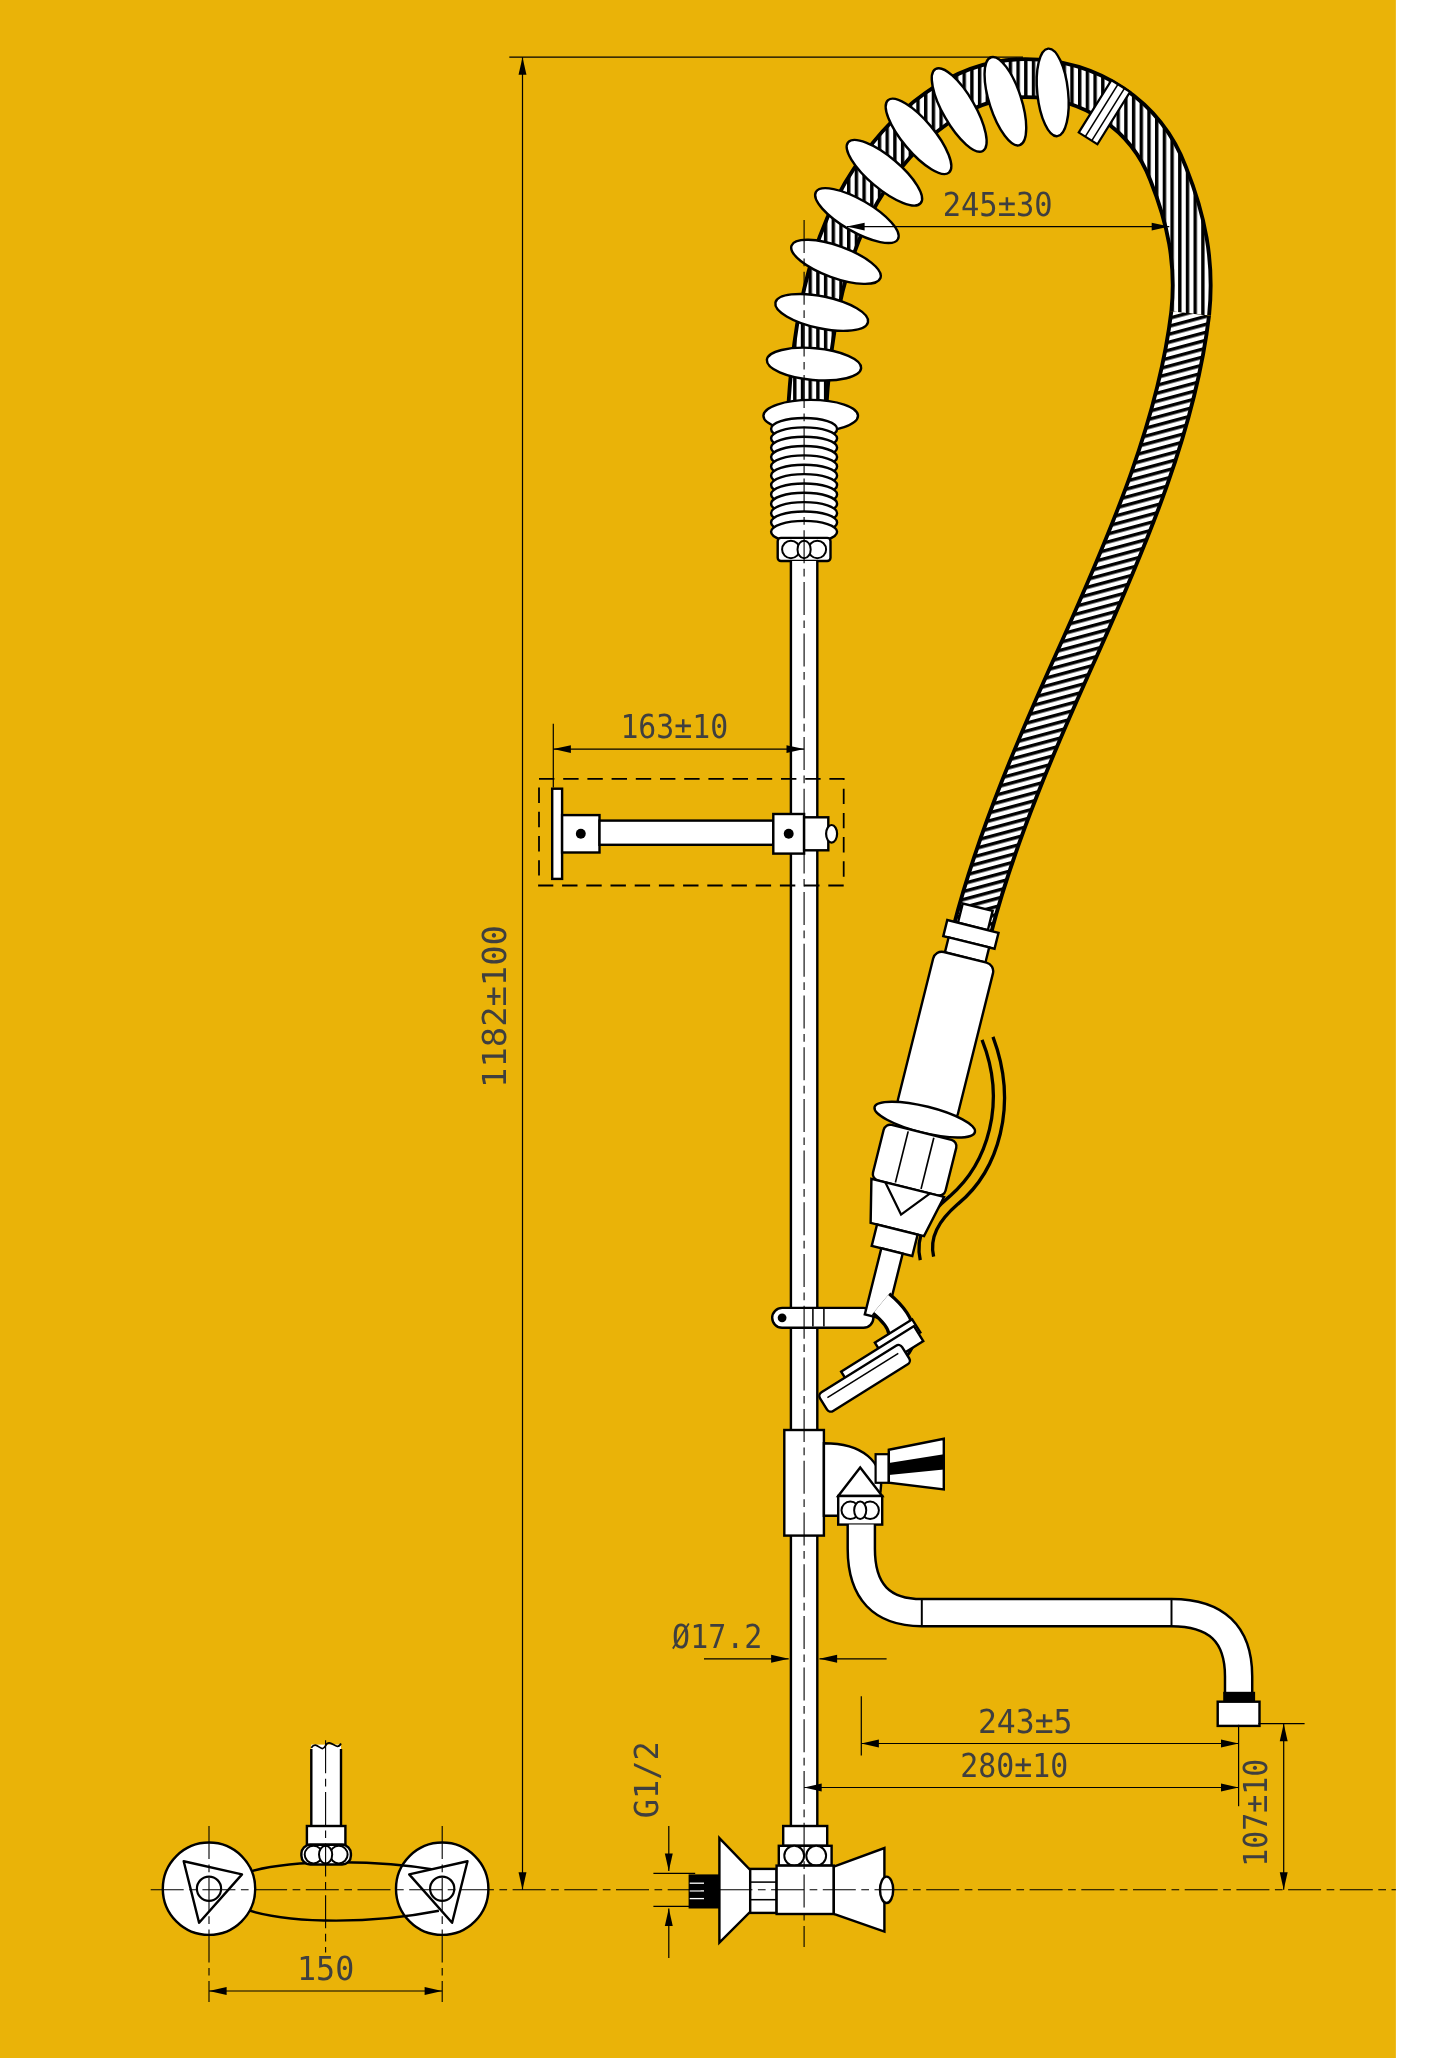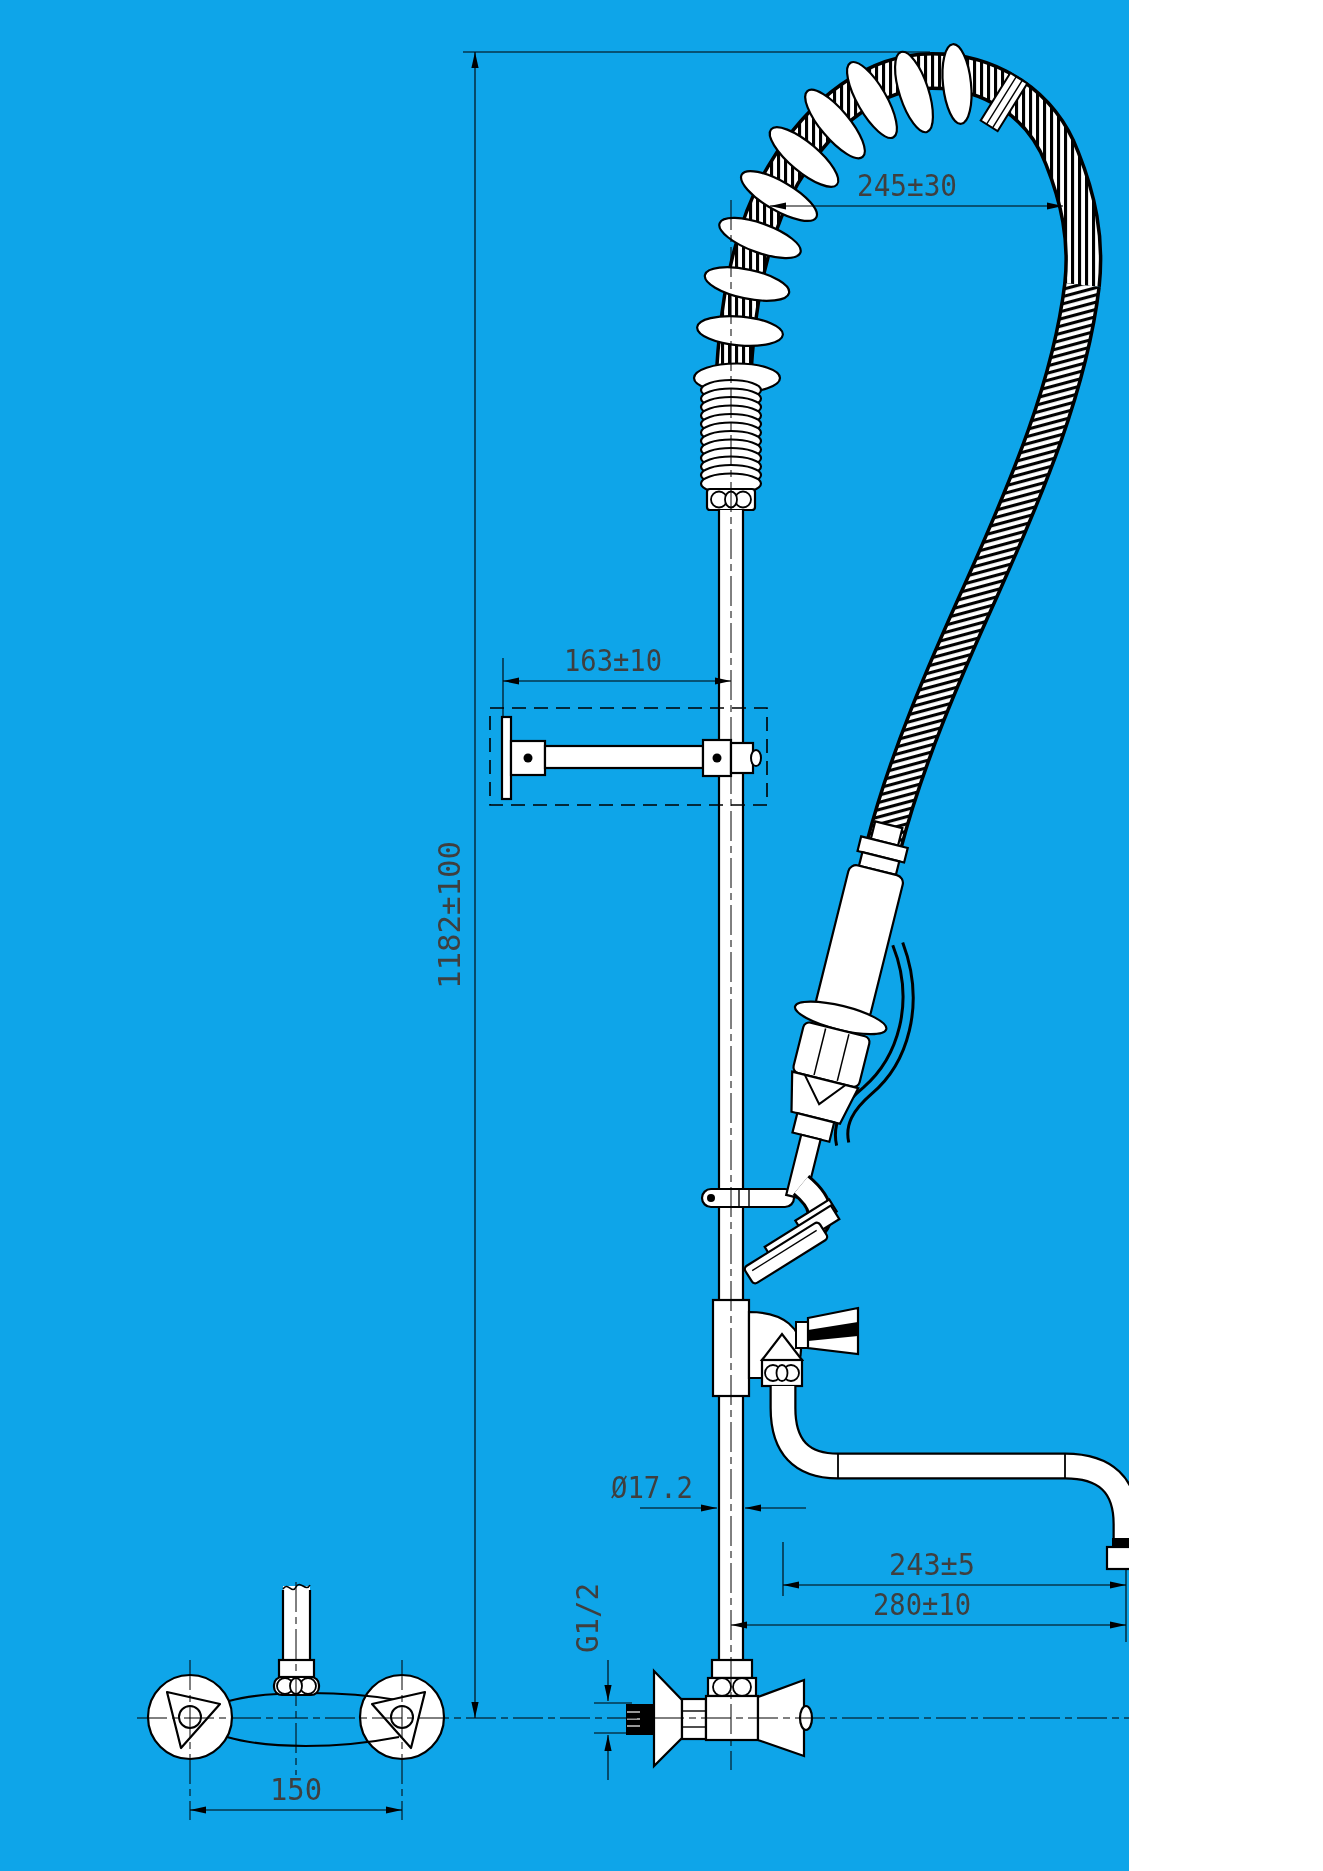"245±30" .sheet { background: #0ea5e9 -> #eab308; width: 1129px -> 1269px }
